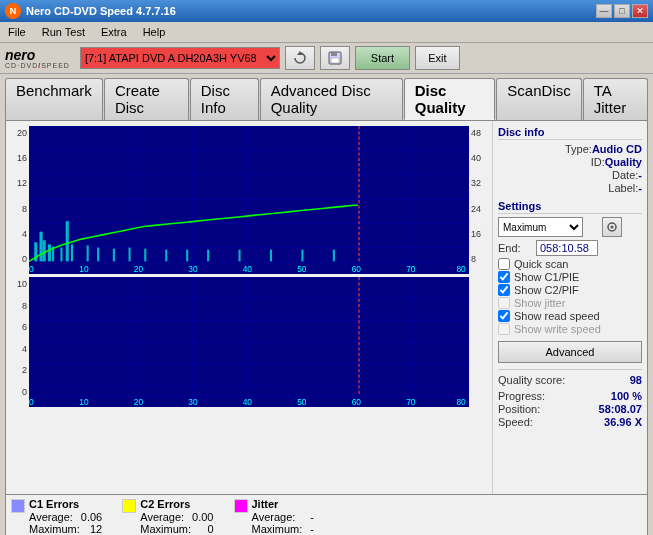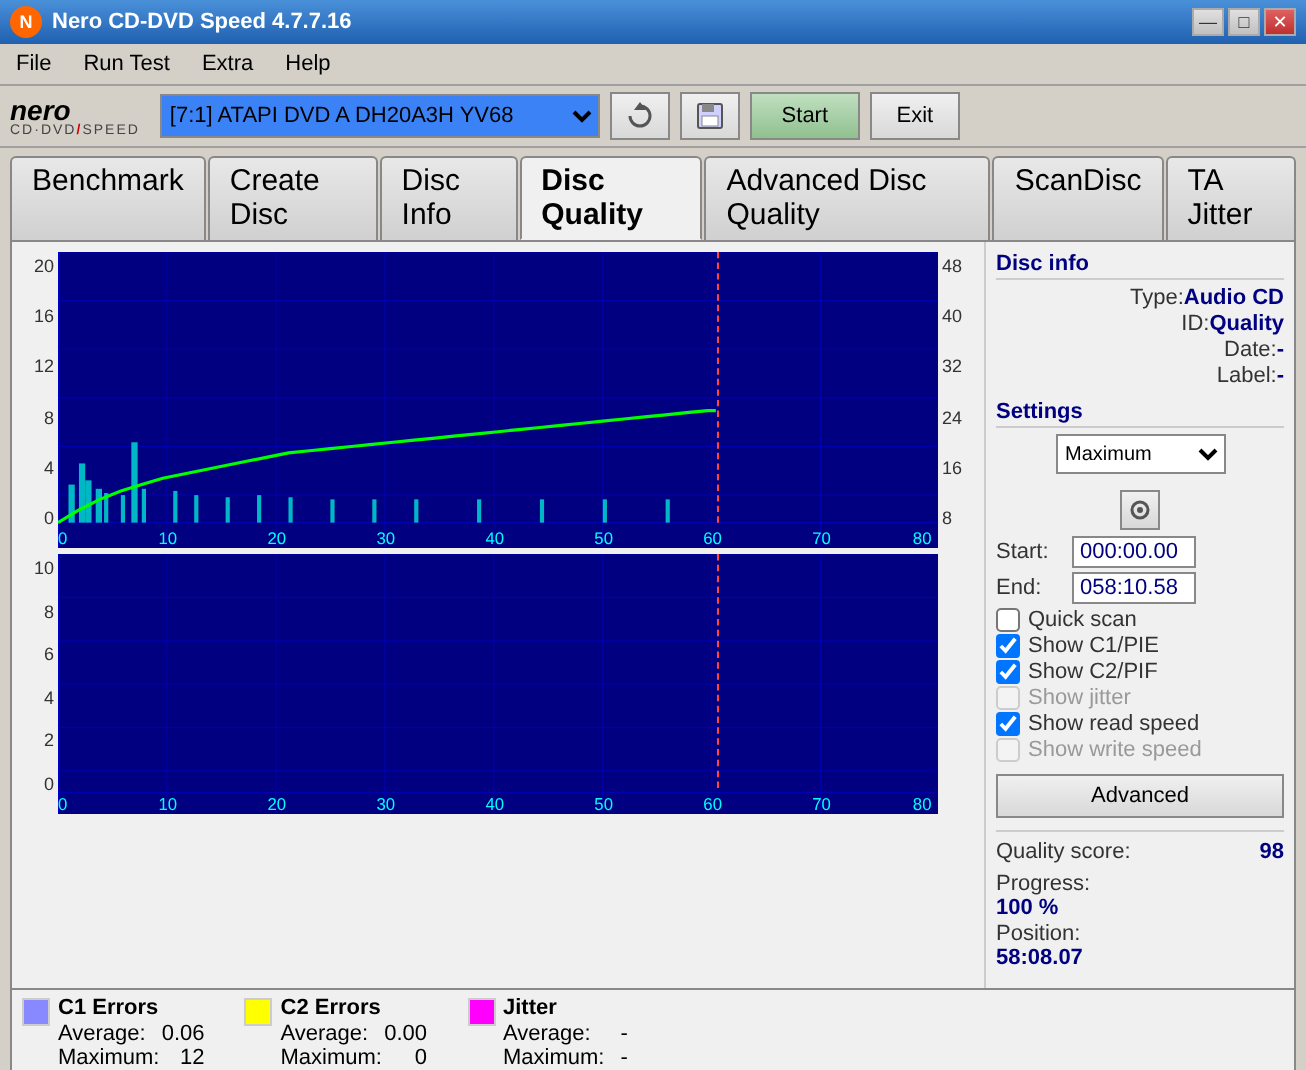"[7:1] ATAPI DVD A DH20A3H" .drive-select { background: #3b82f6 -> #ef4444; width: 220px -> 200px }
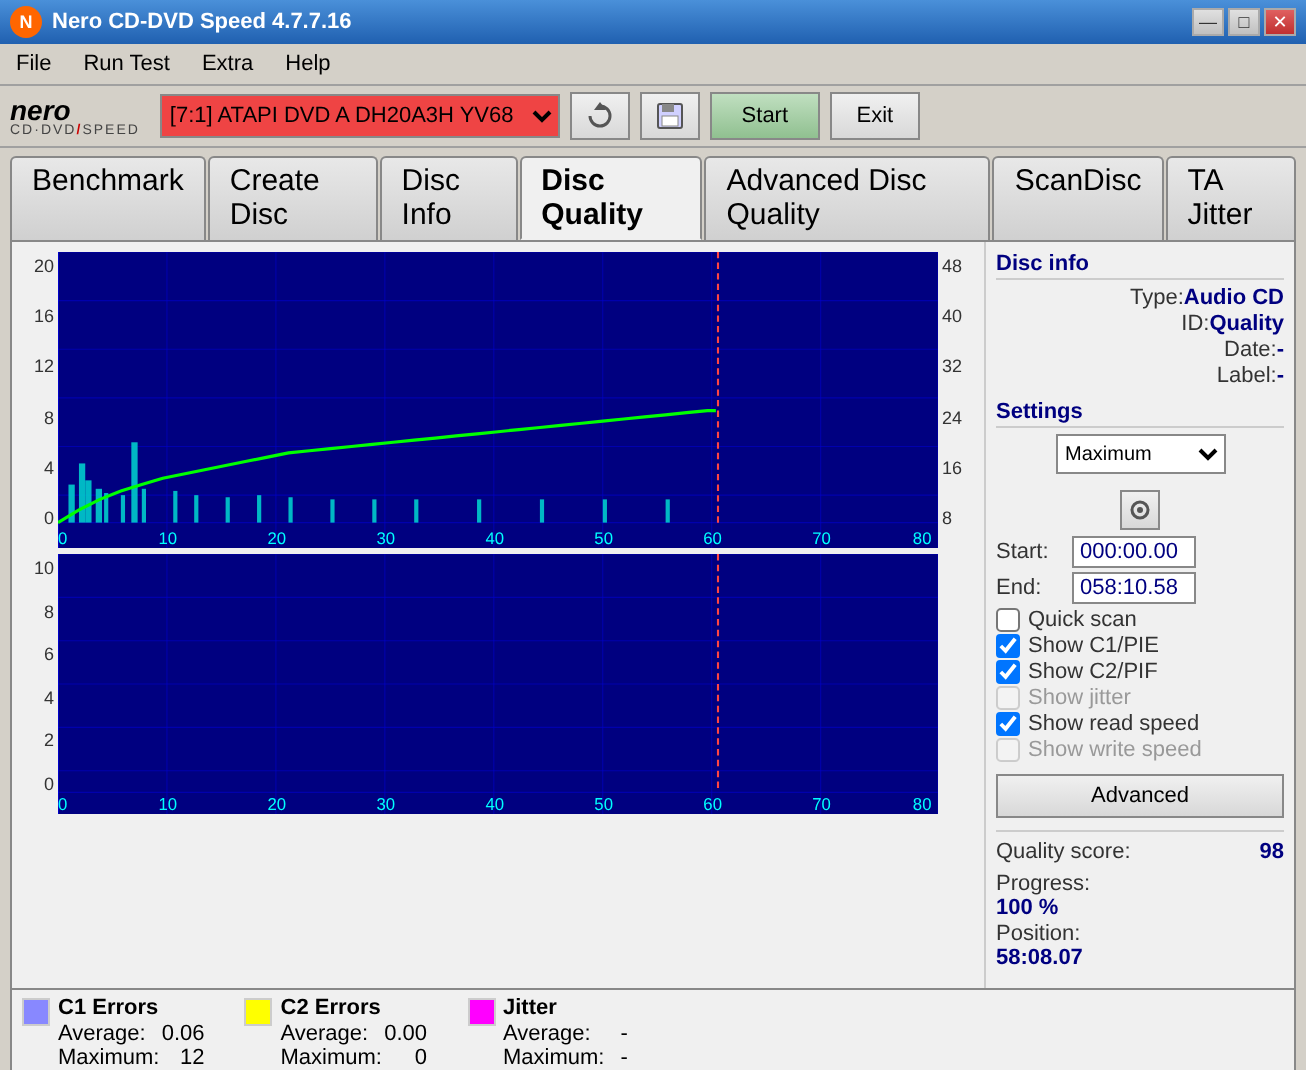"Disc Quality" div.tab { order: before "Advanced Disc Quality" -> after "Advanced Disc Quality" }
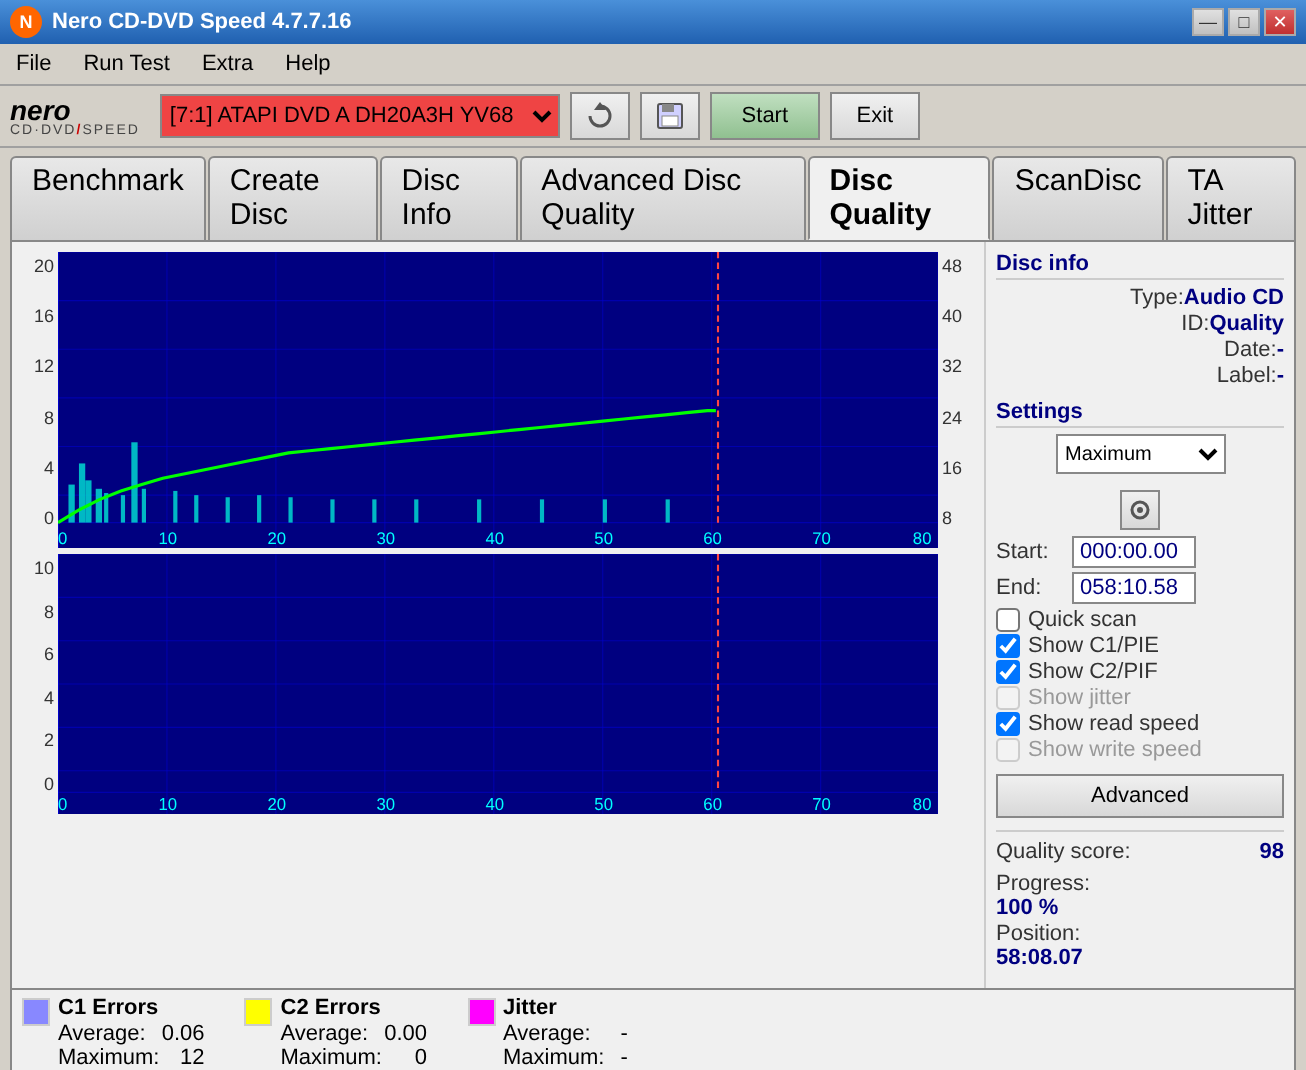"Maximum" .settings-row { flex-direction: column -> none; gap: 8px -> 19px }
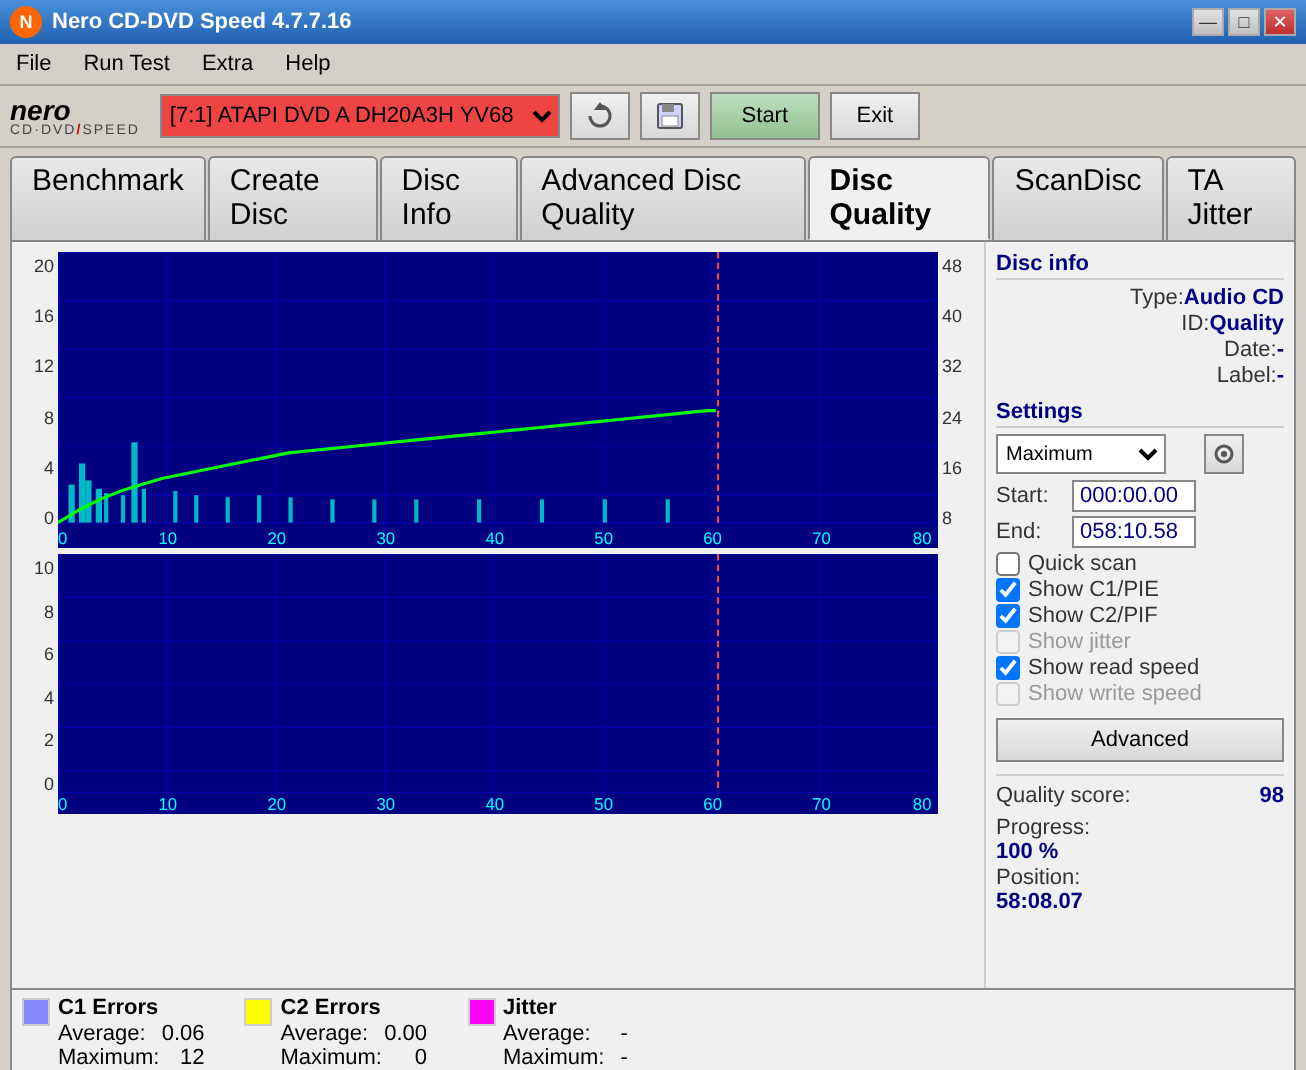"Start:" div.time-row { html: <div> <span>Start:</span> <span>000:00.00</span> </div> -> none }
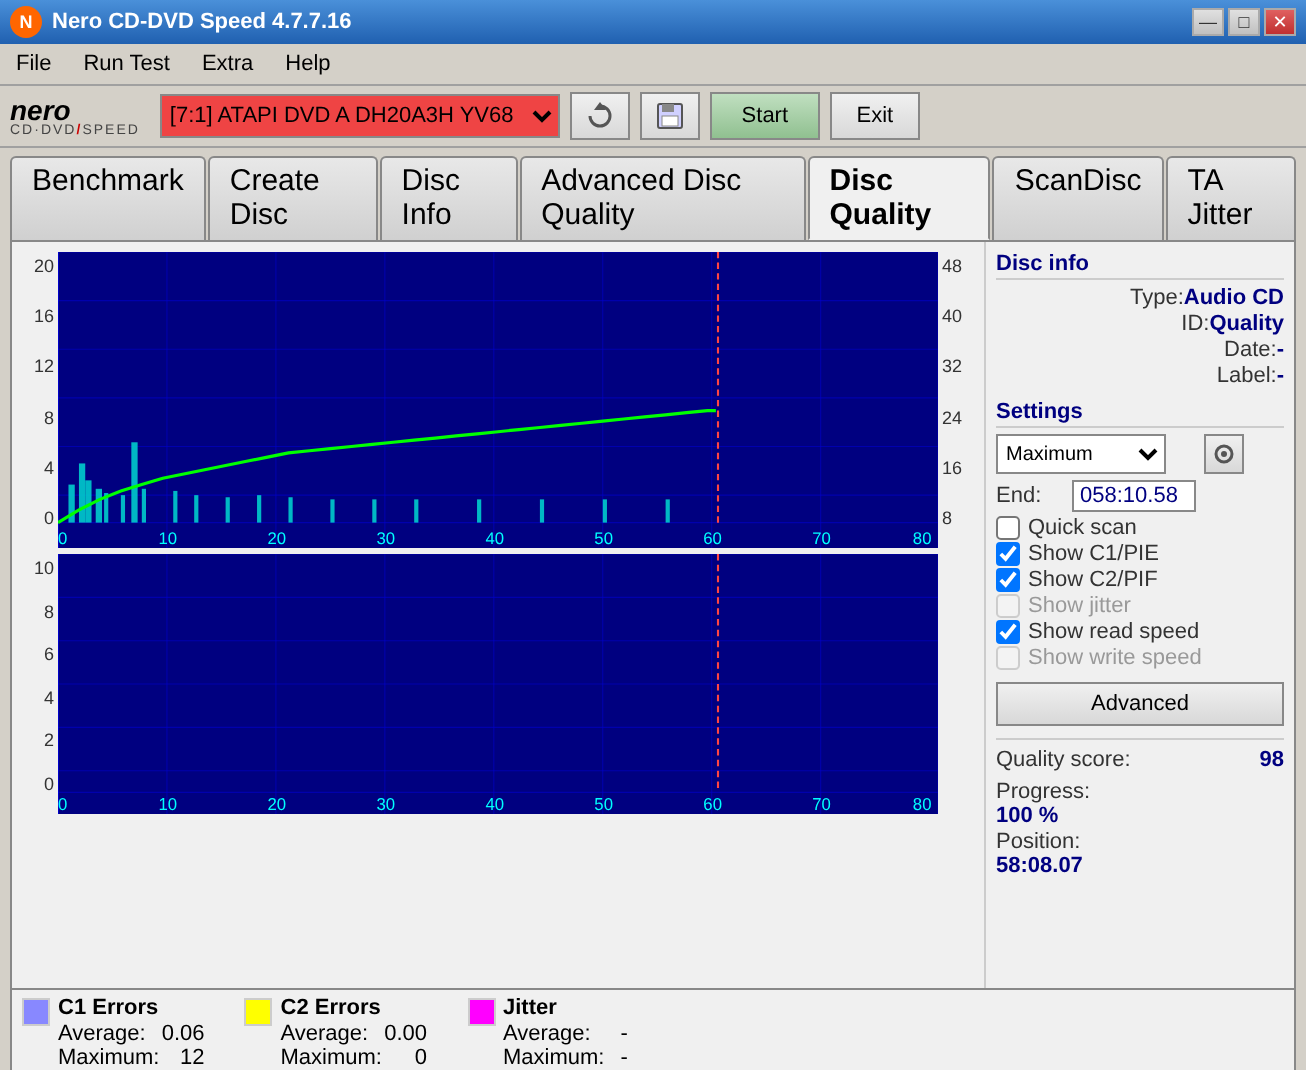"Progress:" .prog-row { flex-direction: column -> none }
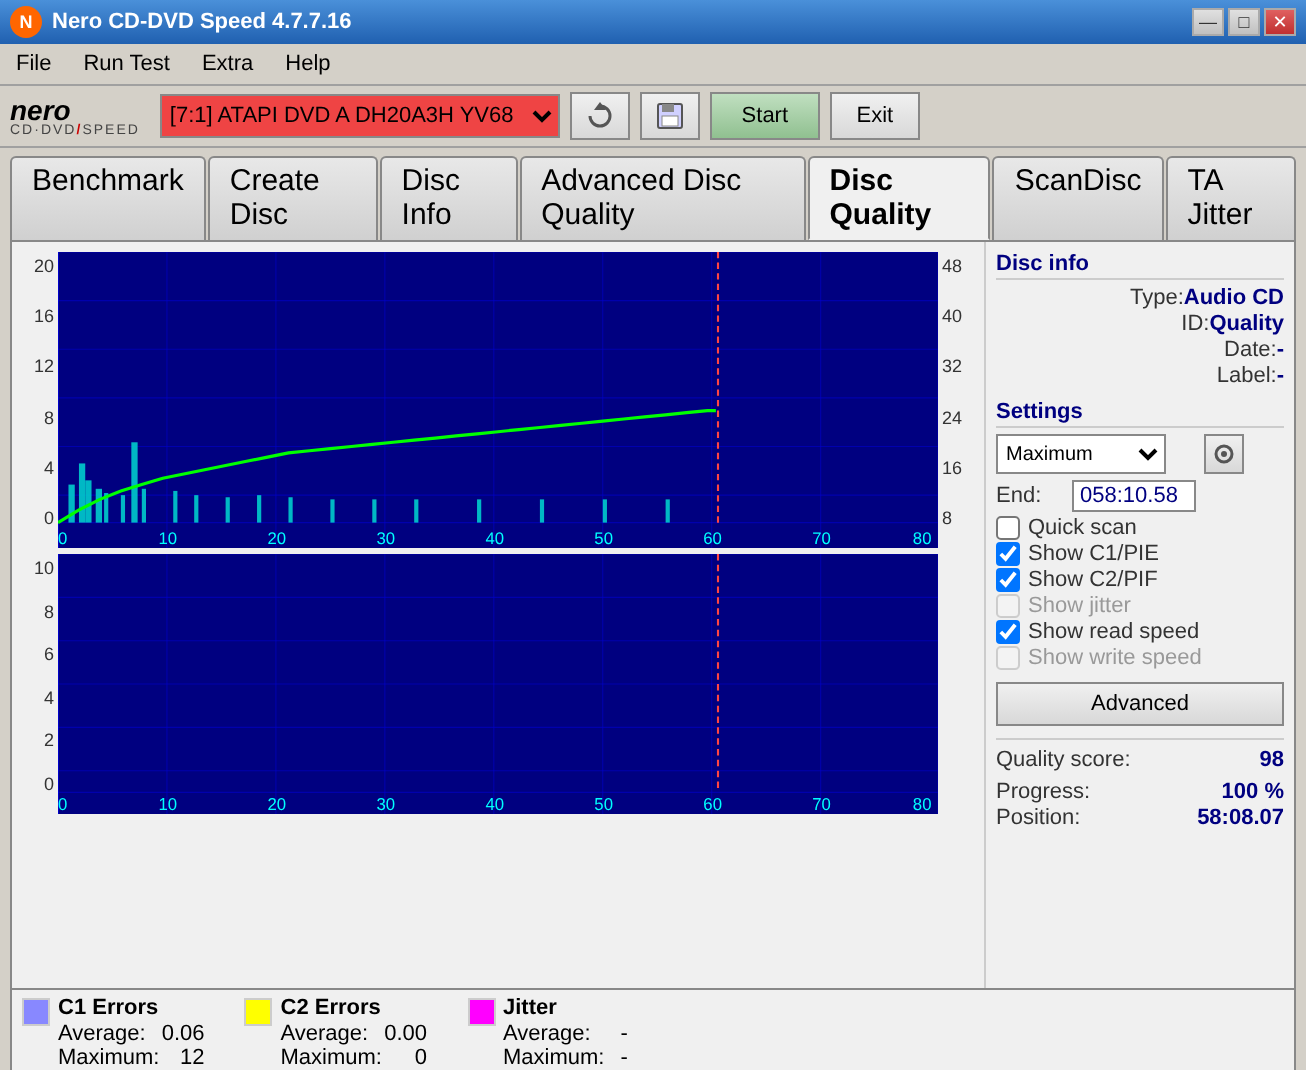"Speed:" div.prog-row { html: none -> <div> <span>Speed:</span> <span>36.96 X</span> </div> }
